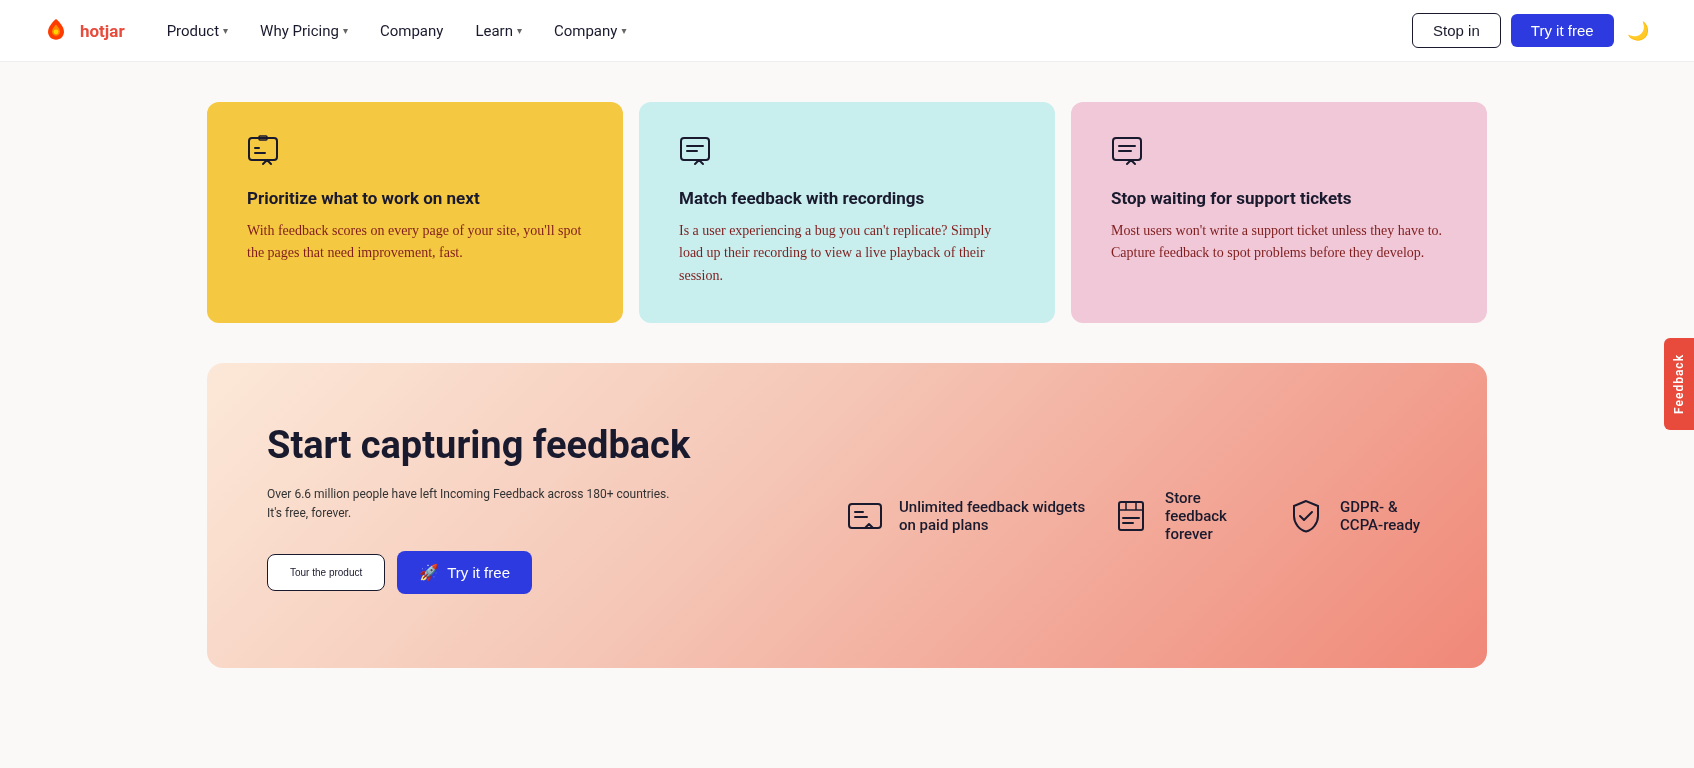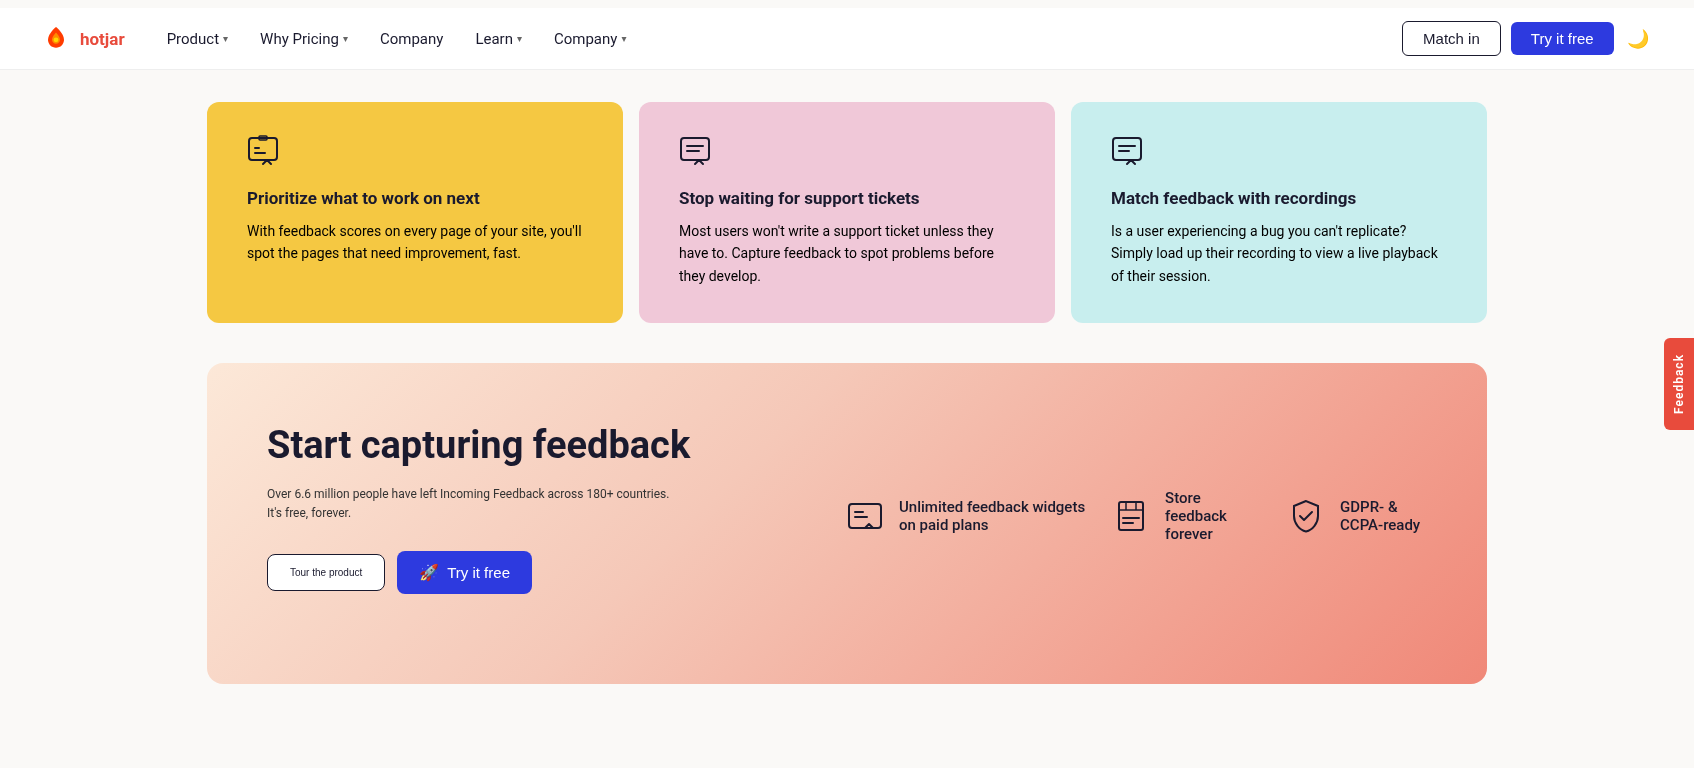"hotjar" nav { top: 8px -> 0 }
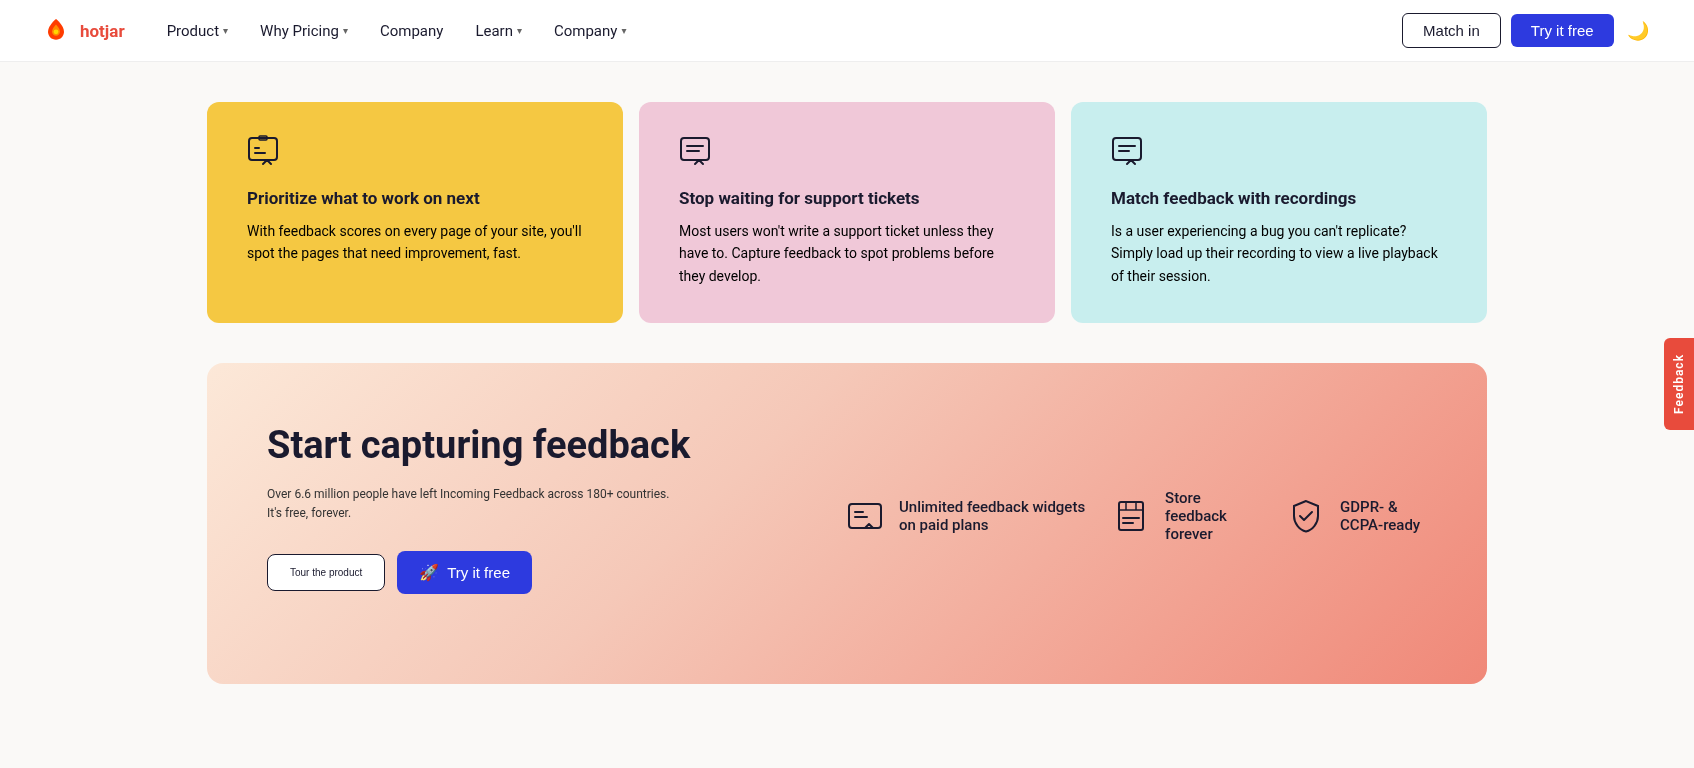"Match in" button.btn-signin { text: Match -> Stop }
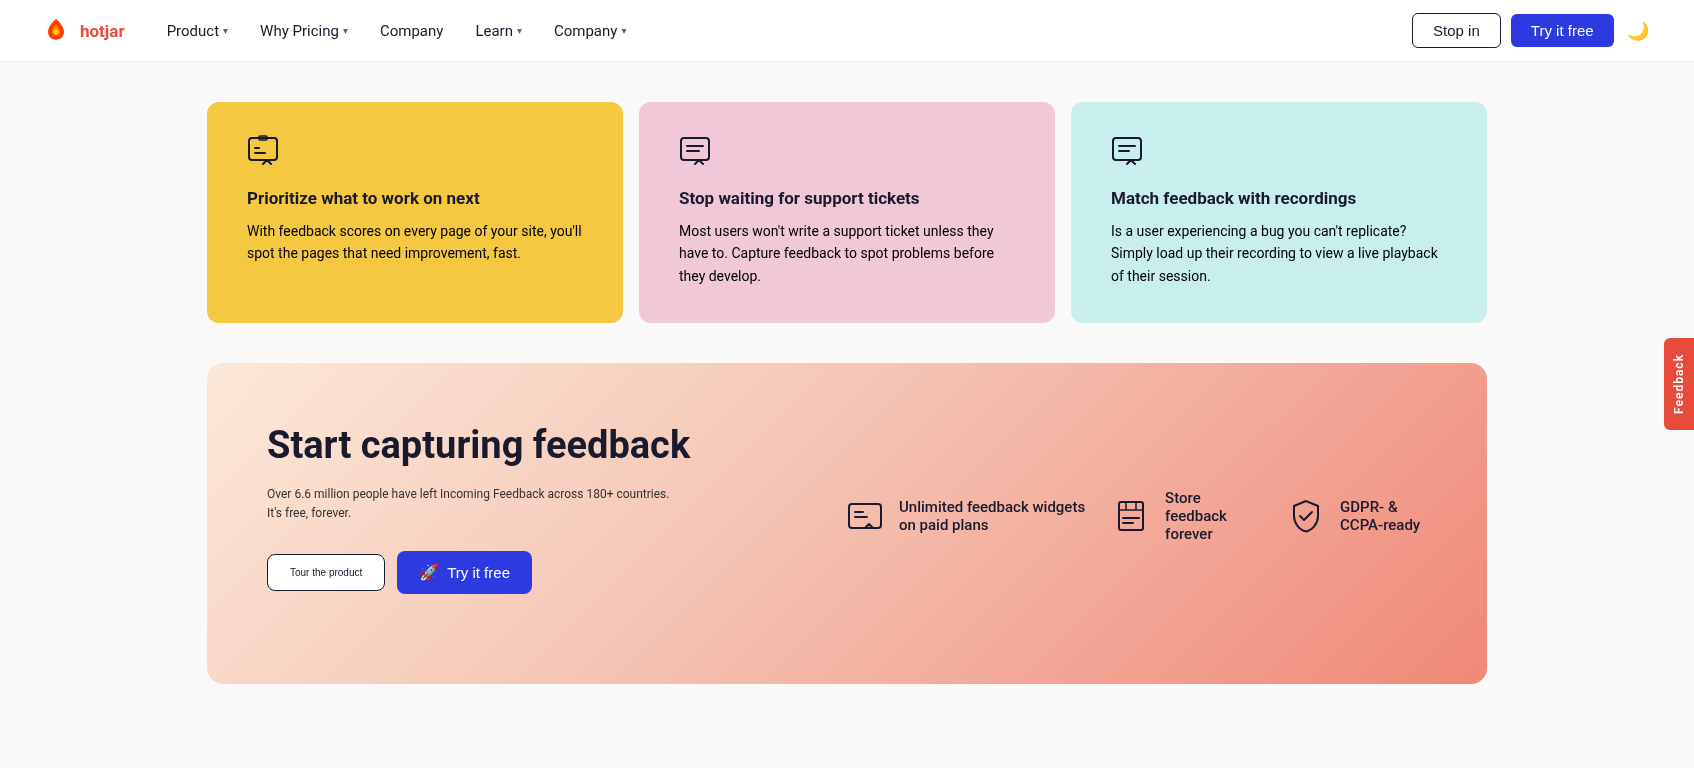"Stop waiting for support tickets" div.card { order: before "Match feedback with recordings" -> after "Match feedback with recordings" }
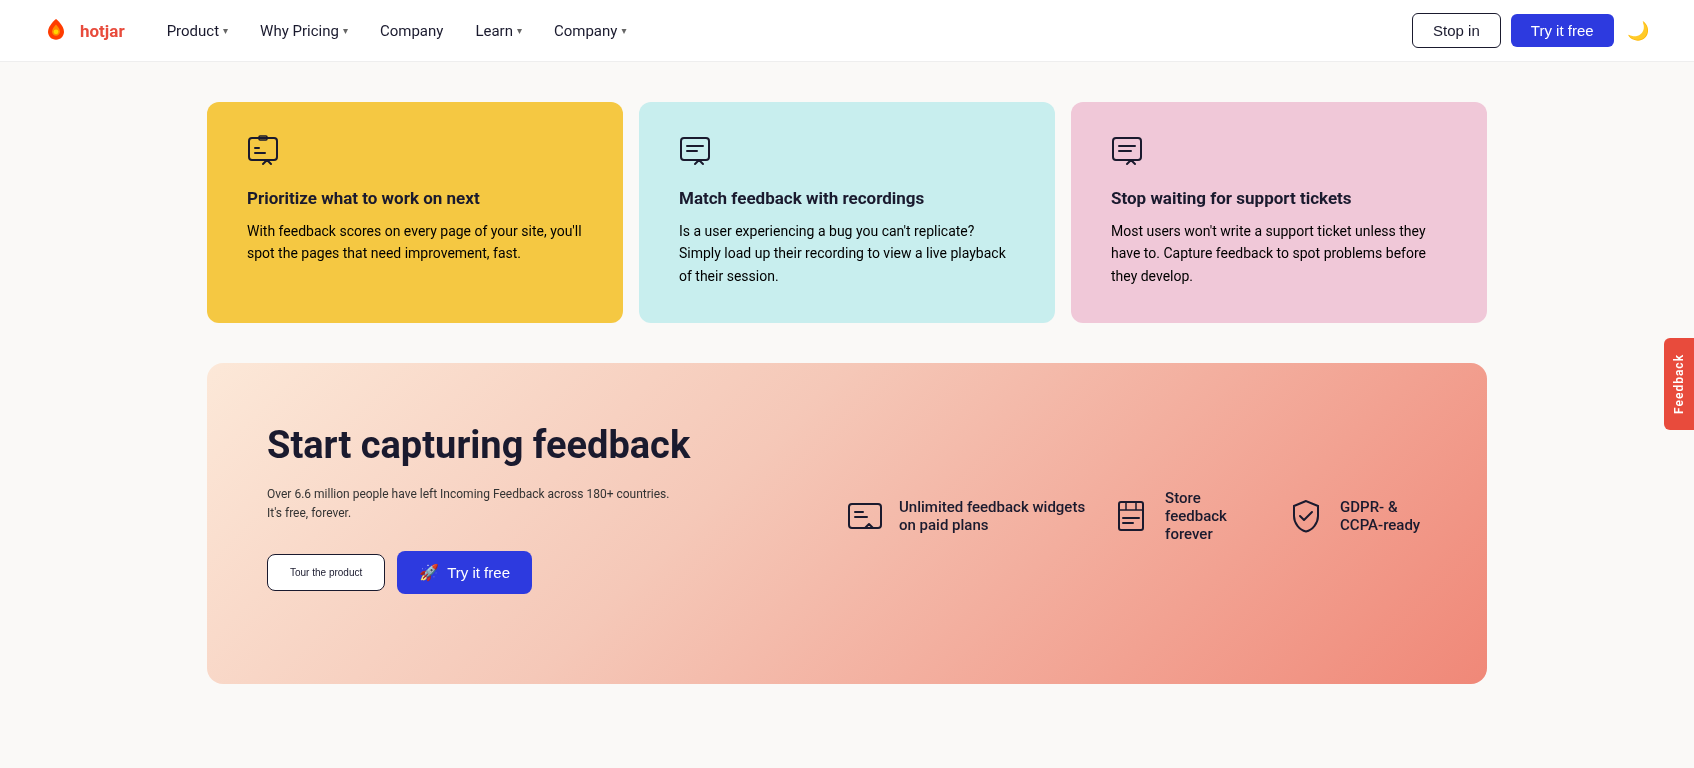"With feedback scores on every" .card p { color: #000000 -> #7f1d1d; font-family: none -> Liberation Serif, serif }
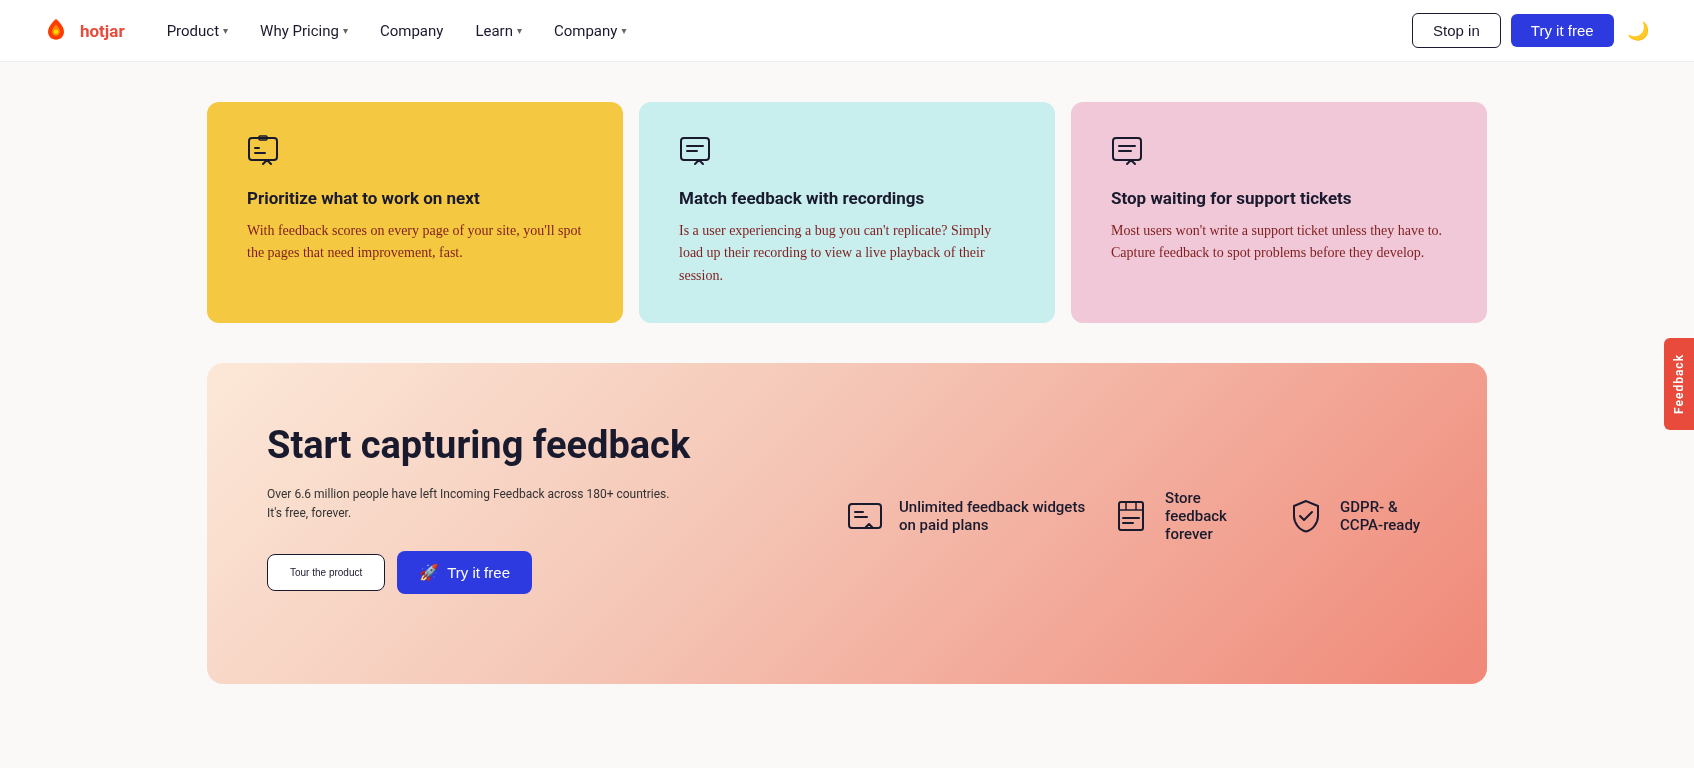"Start capturing feedback" .cta-section { padding: 60px 60px 76px -> 60px 60px 60px }
